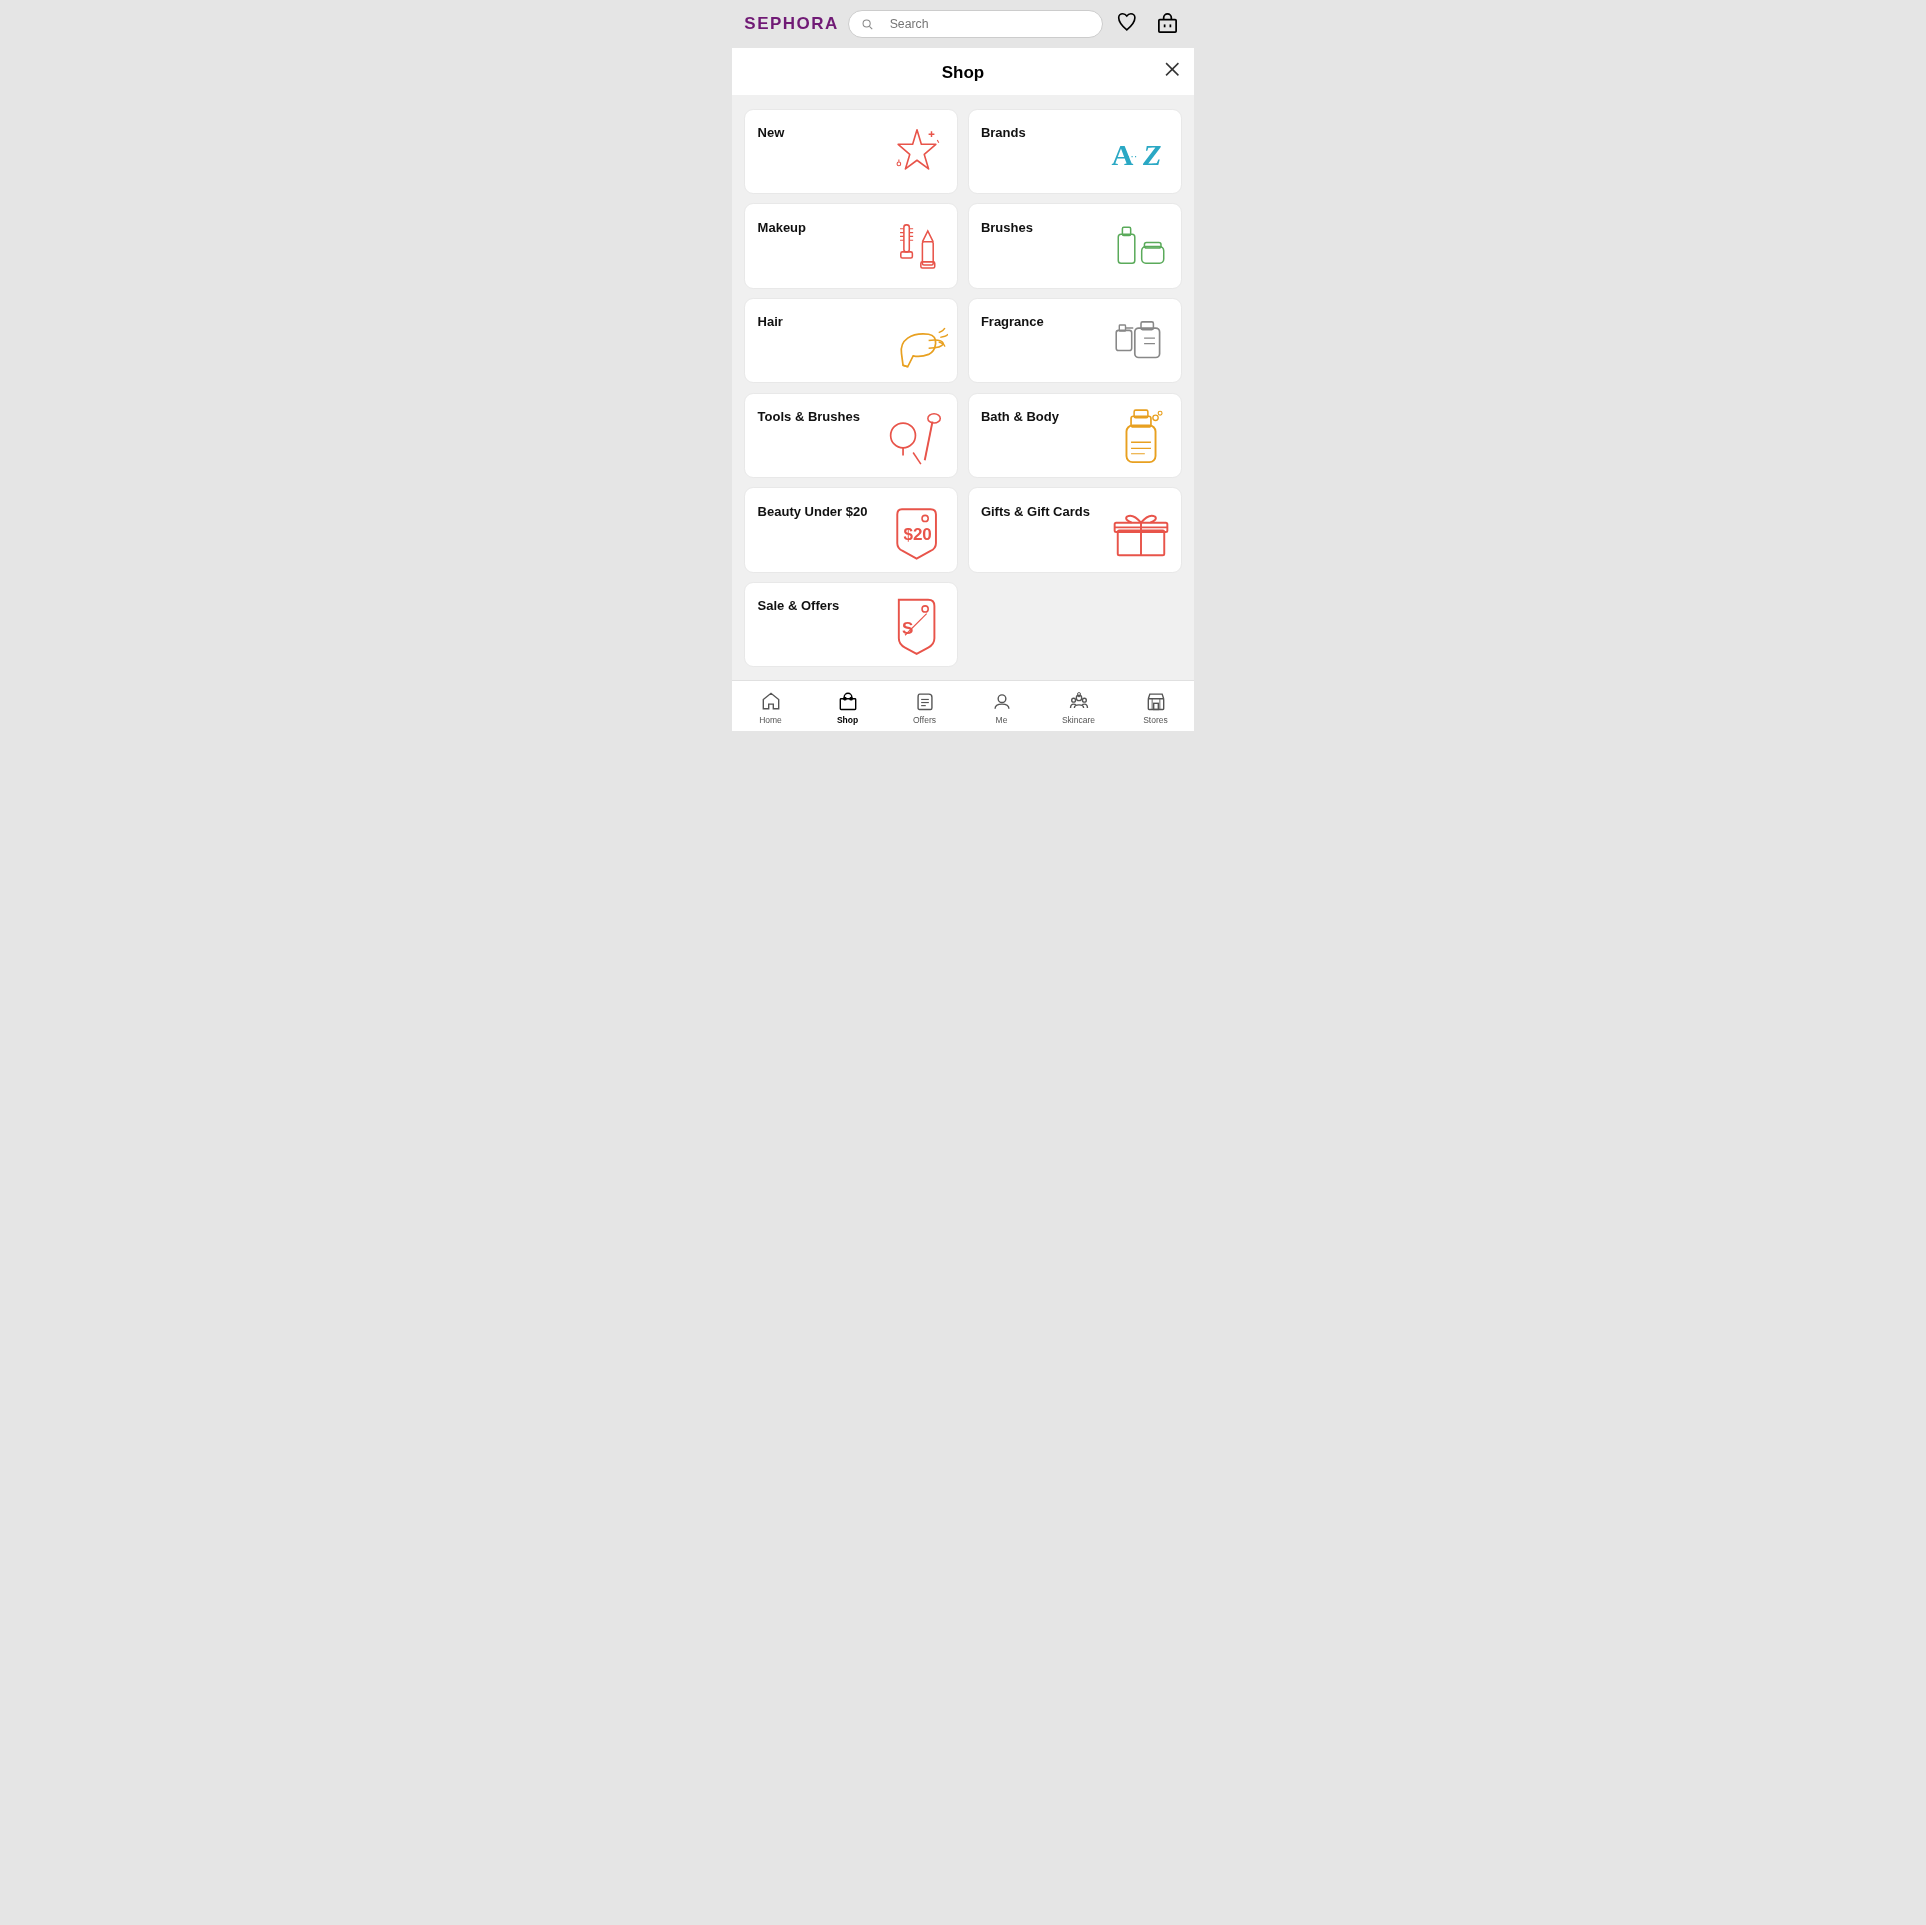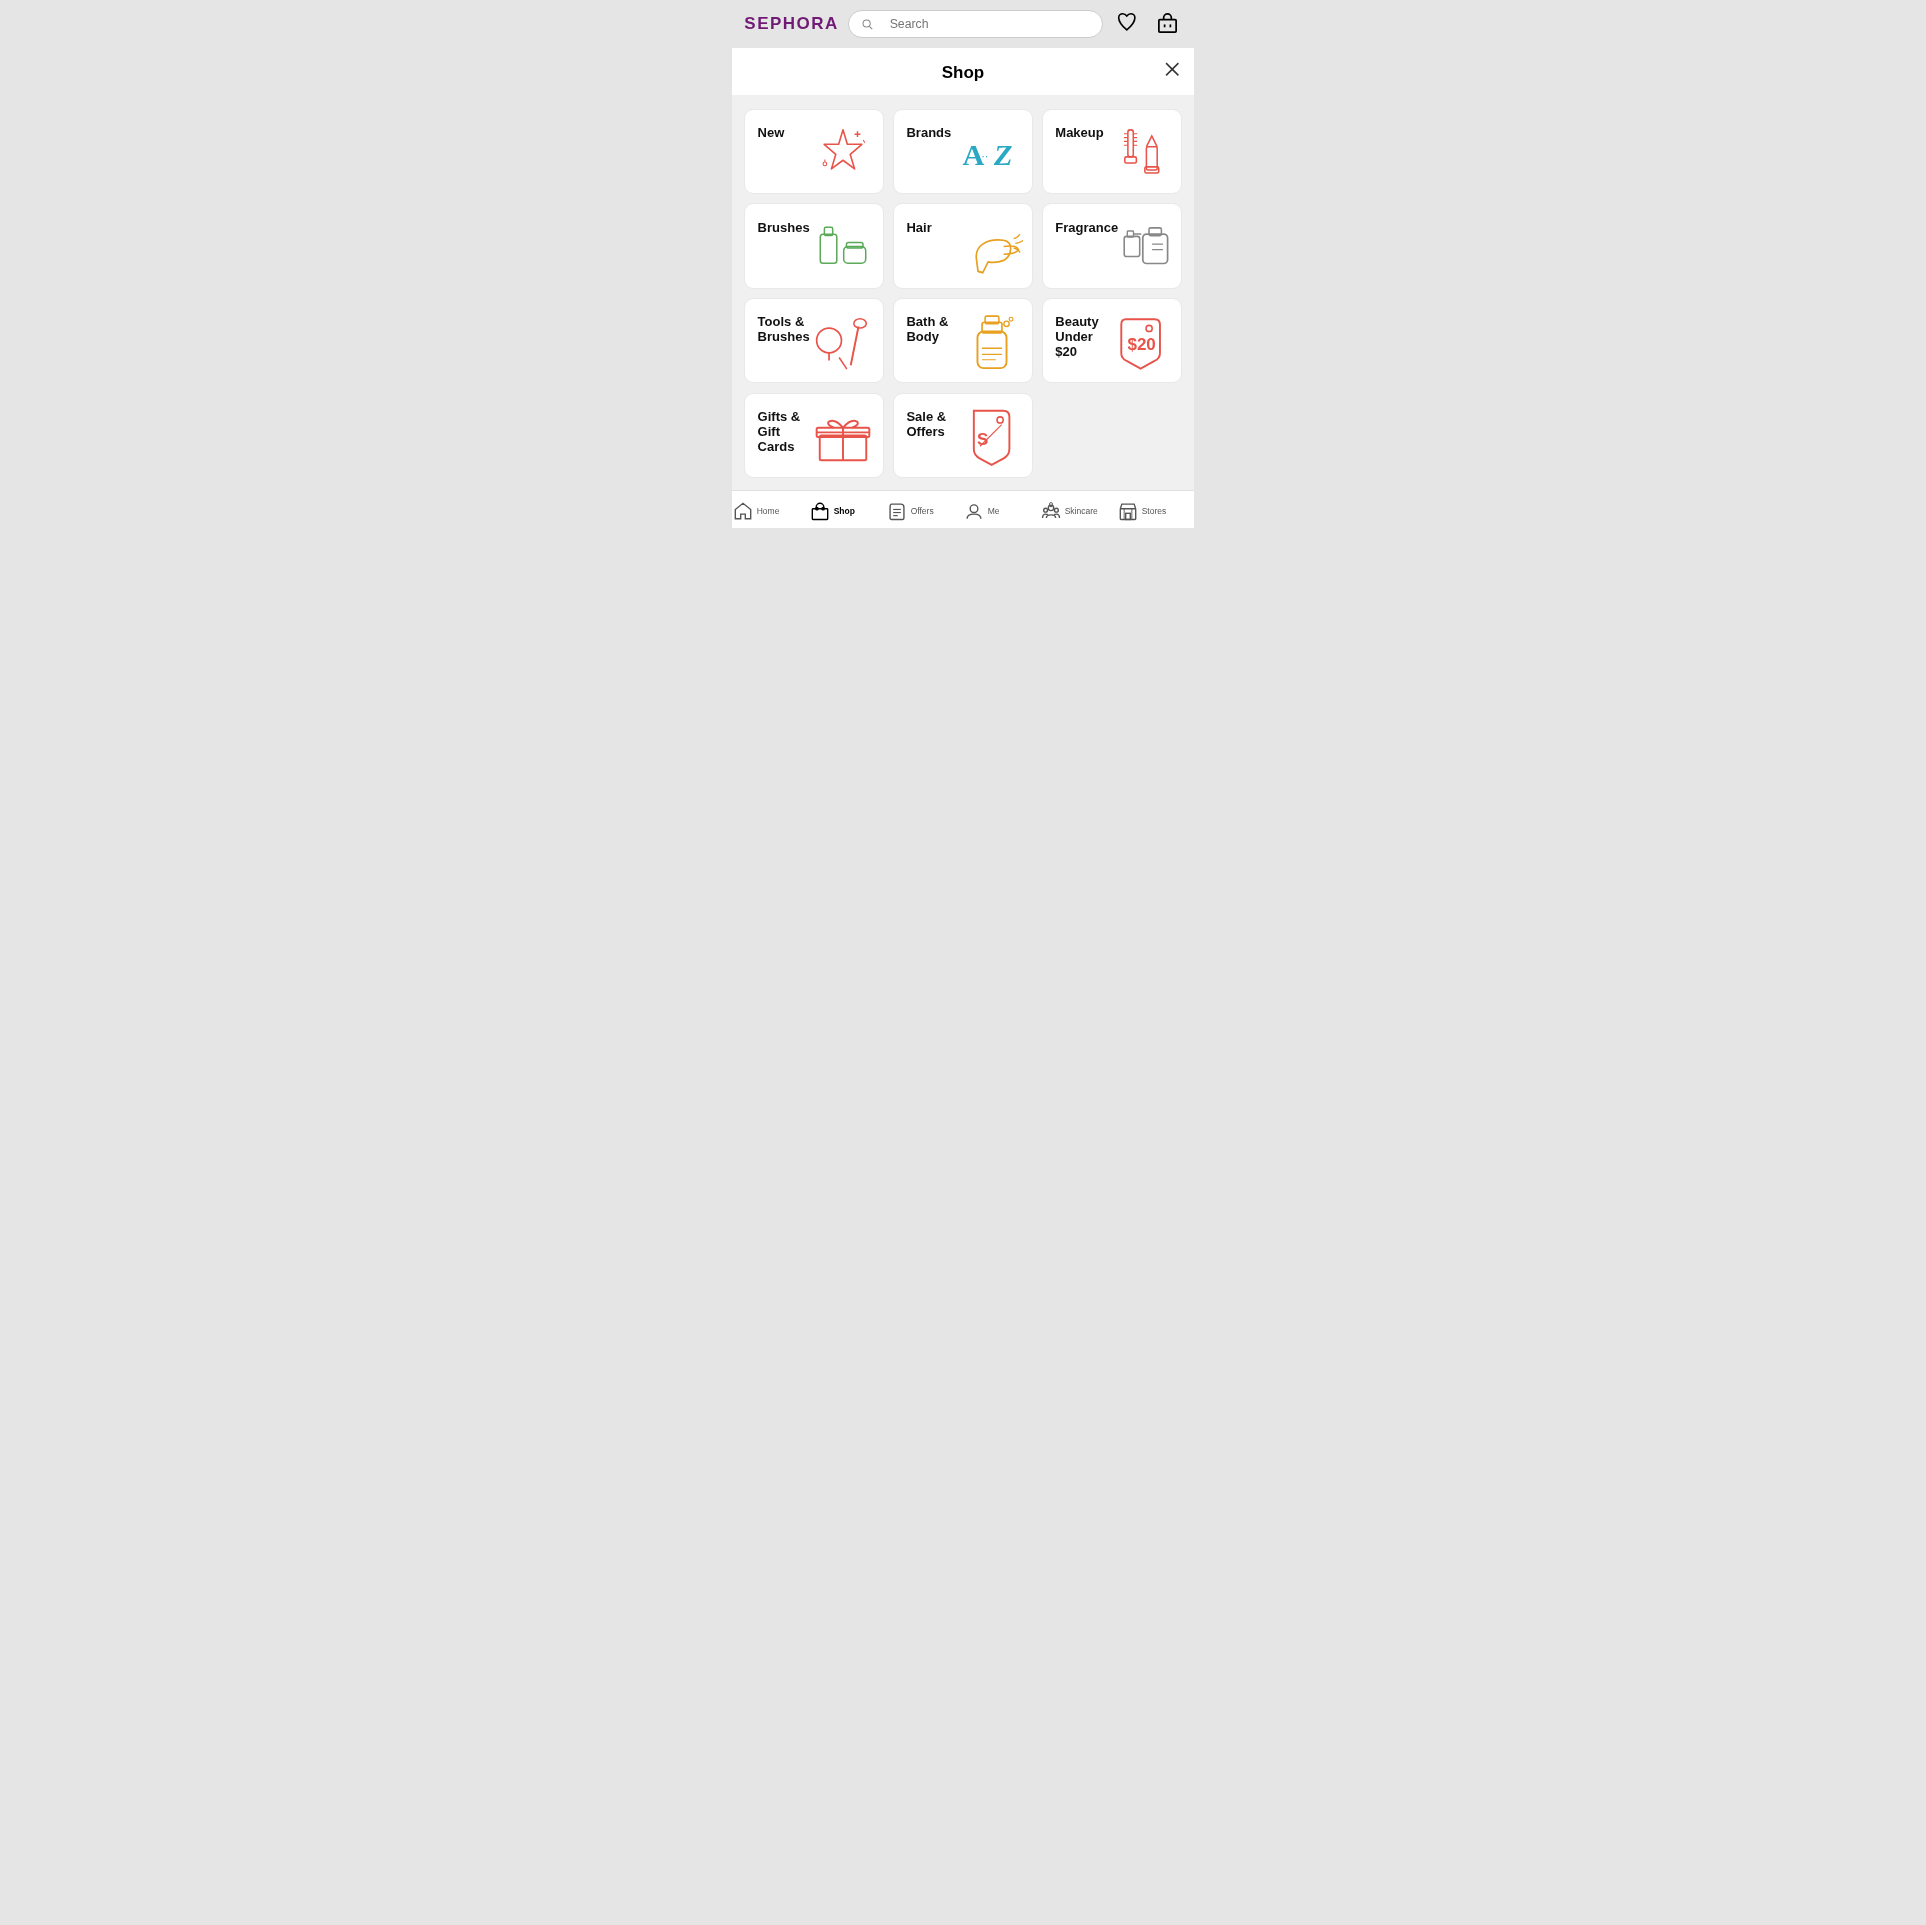"New" .category-grid { grid-template-columns: 1fr 1fr 1fr -> 1fr 1fr }
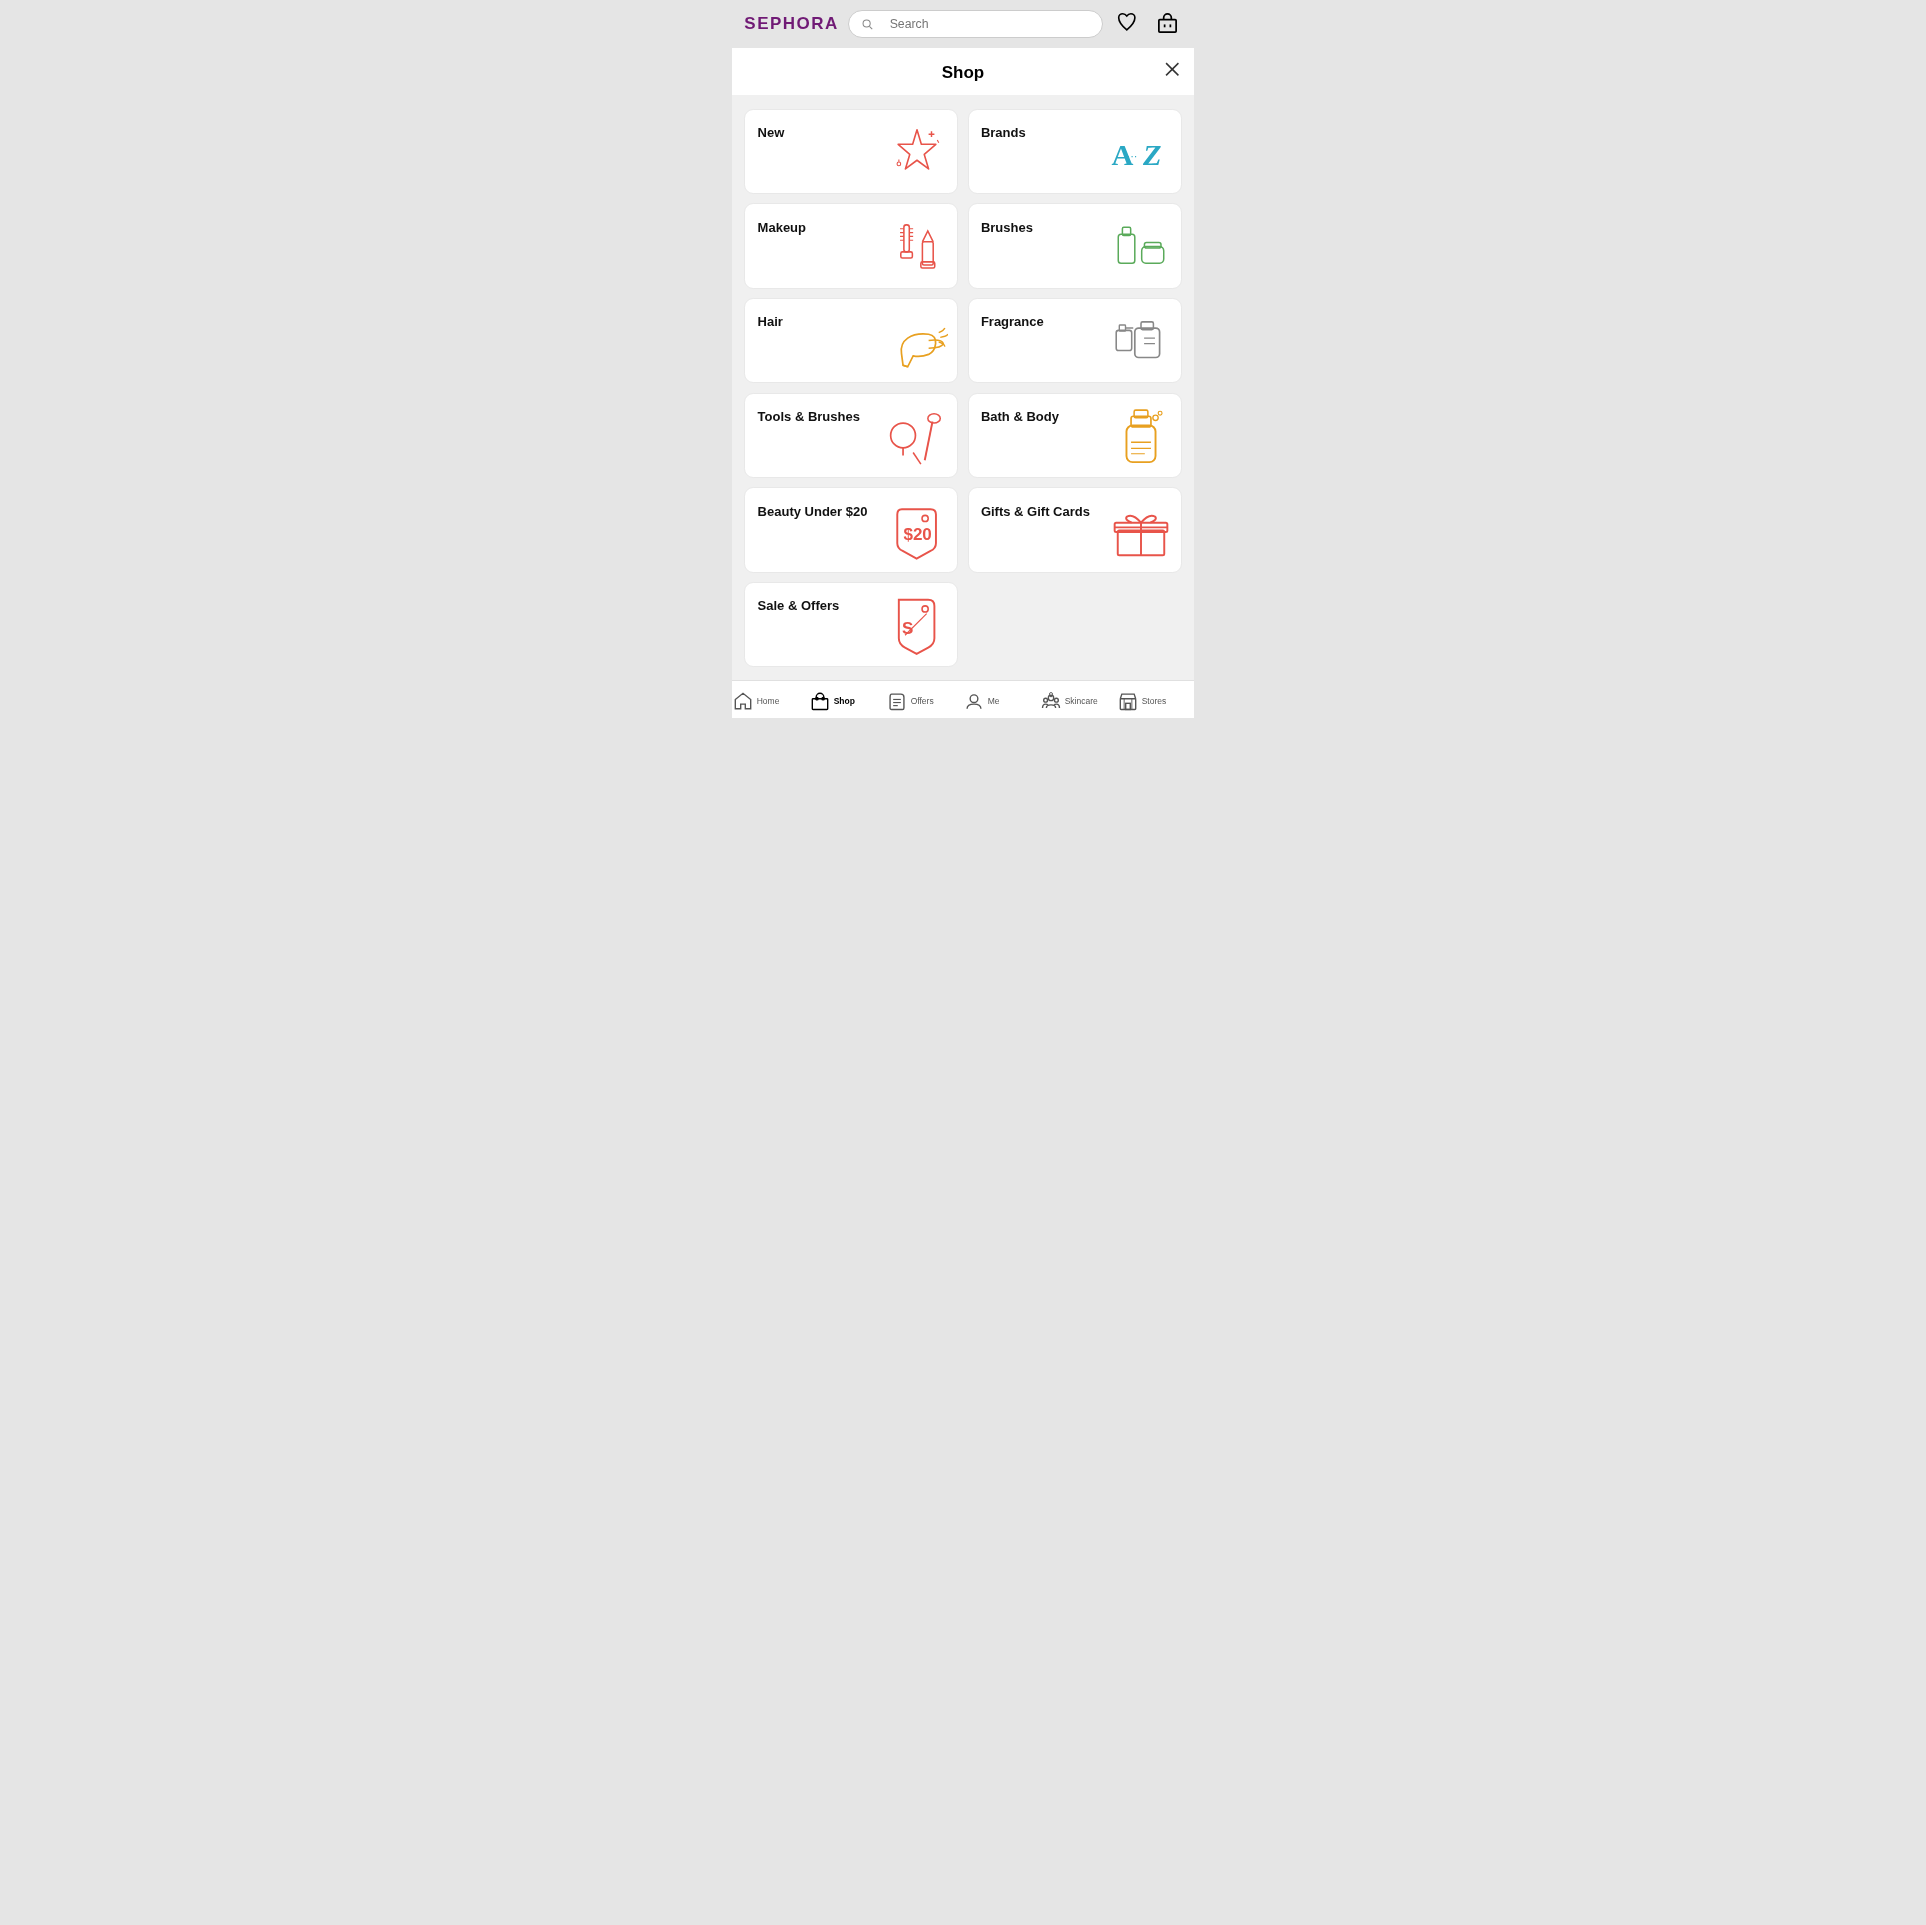"Home" .nav-item { flex-direction: none -> column }
